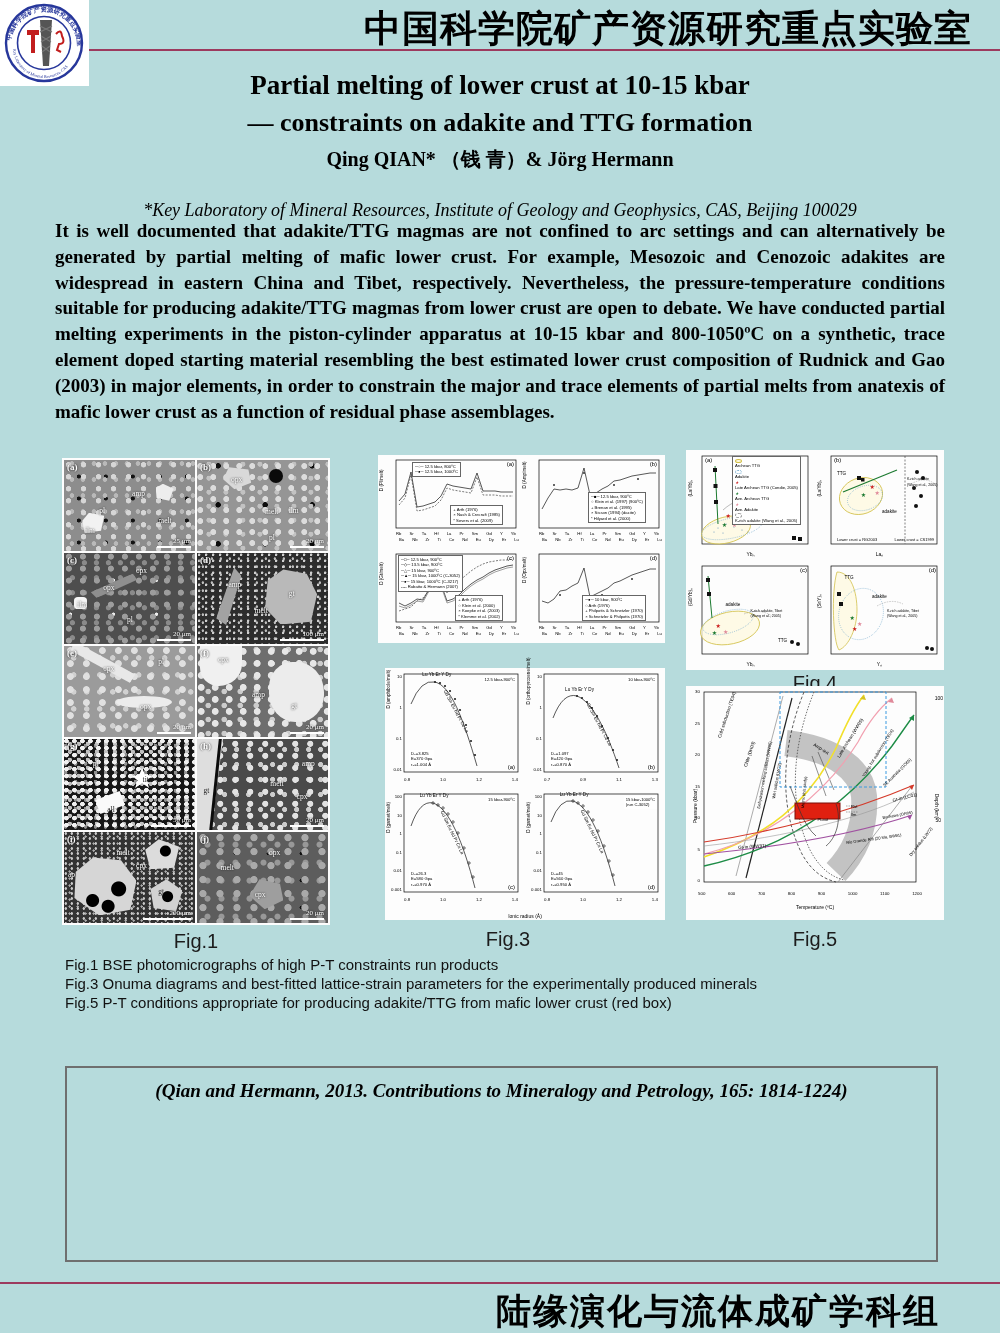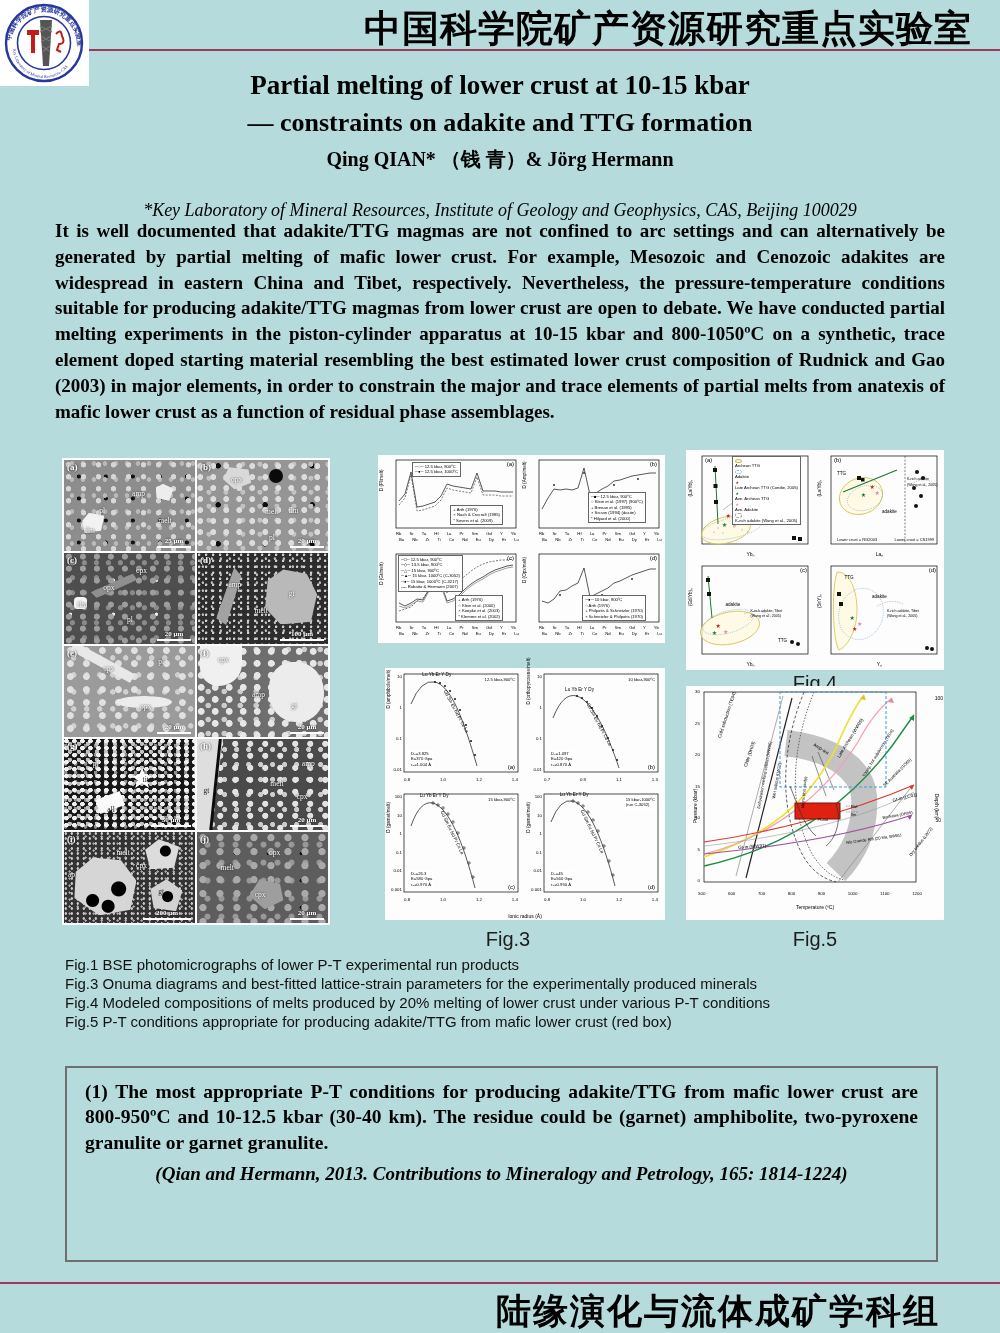"25 μm" .scalebar { font-weight: bold -> none; text-align: center -> right }
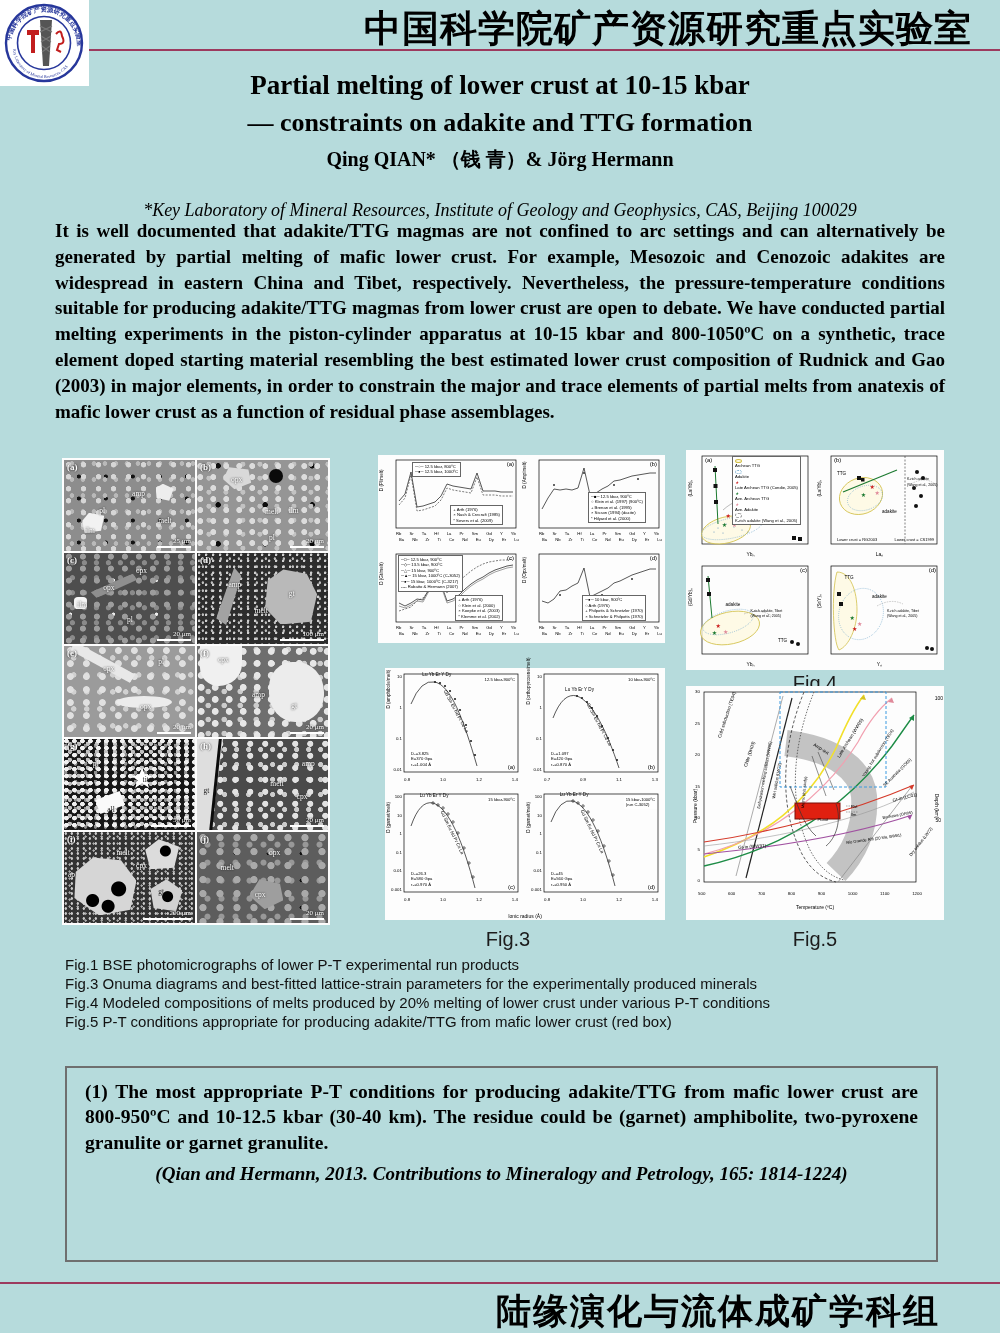"Fig.1" div.fig-caption { html: none -> <div>Fig.1</div> }
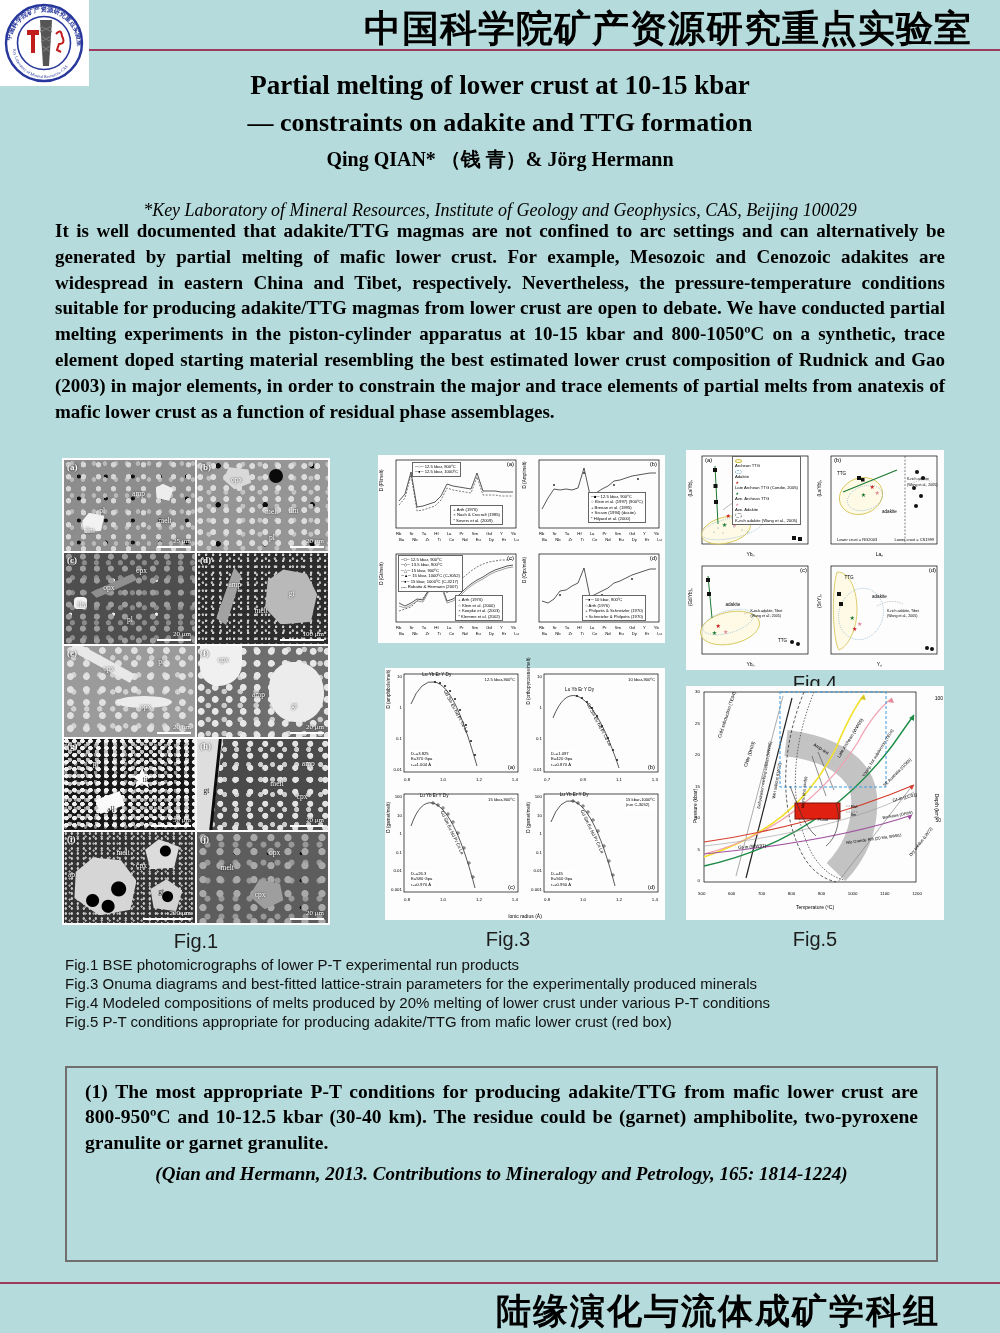"Fig.1 BSE photomicrographs of lower" div { text: lower P-T experimental -> high P-T constraints }
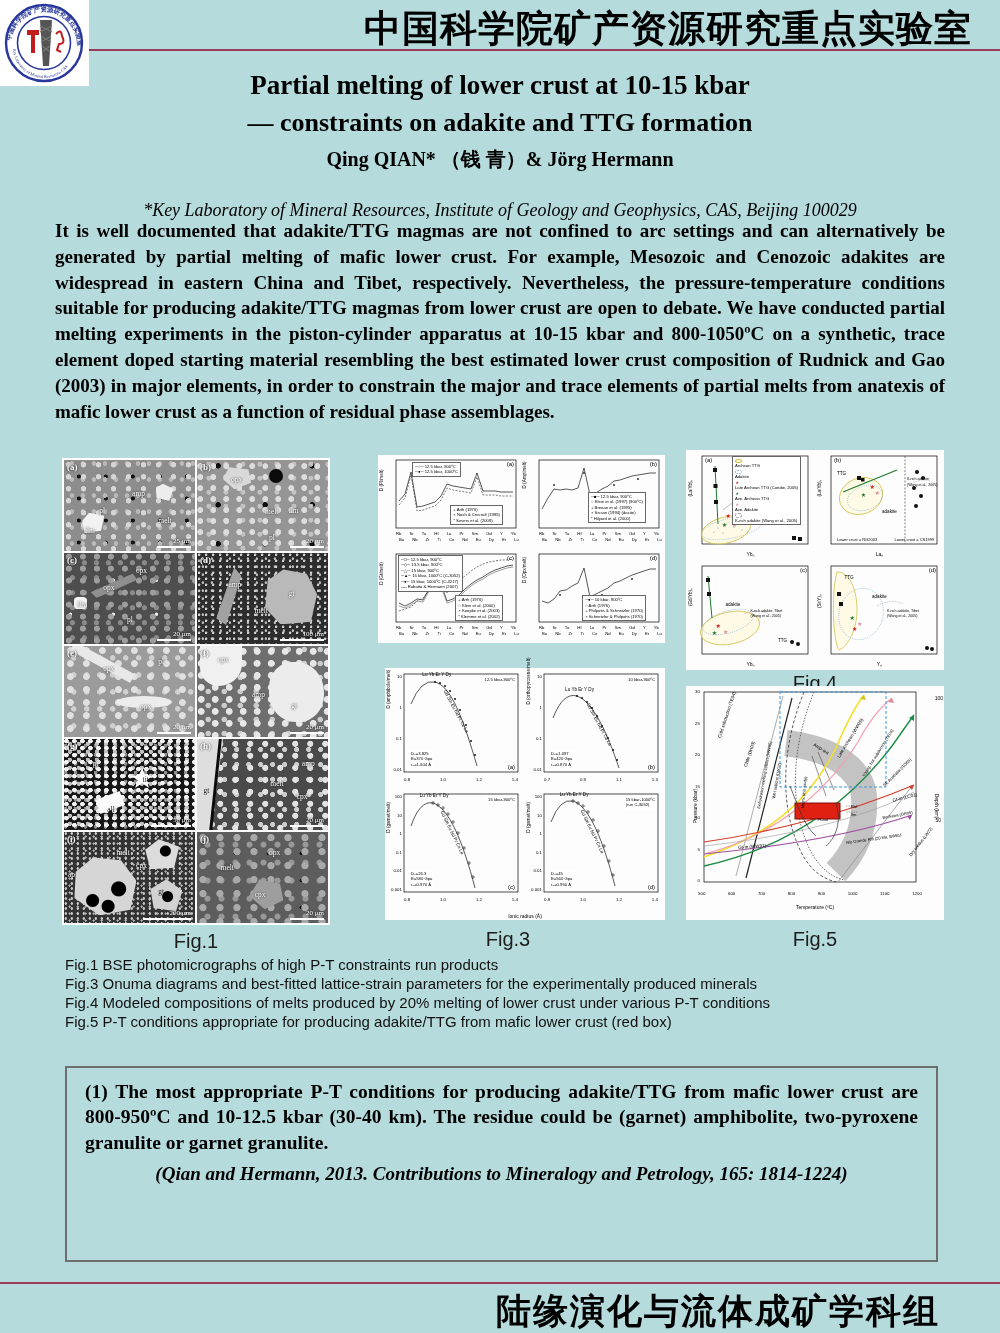"Fig.4 Modeled compositions of melts" div { html: <div>Fig.4 Modeled compositions of melts produced by 20% melting of lower crust under various P-T conditions</div> -> none }
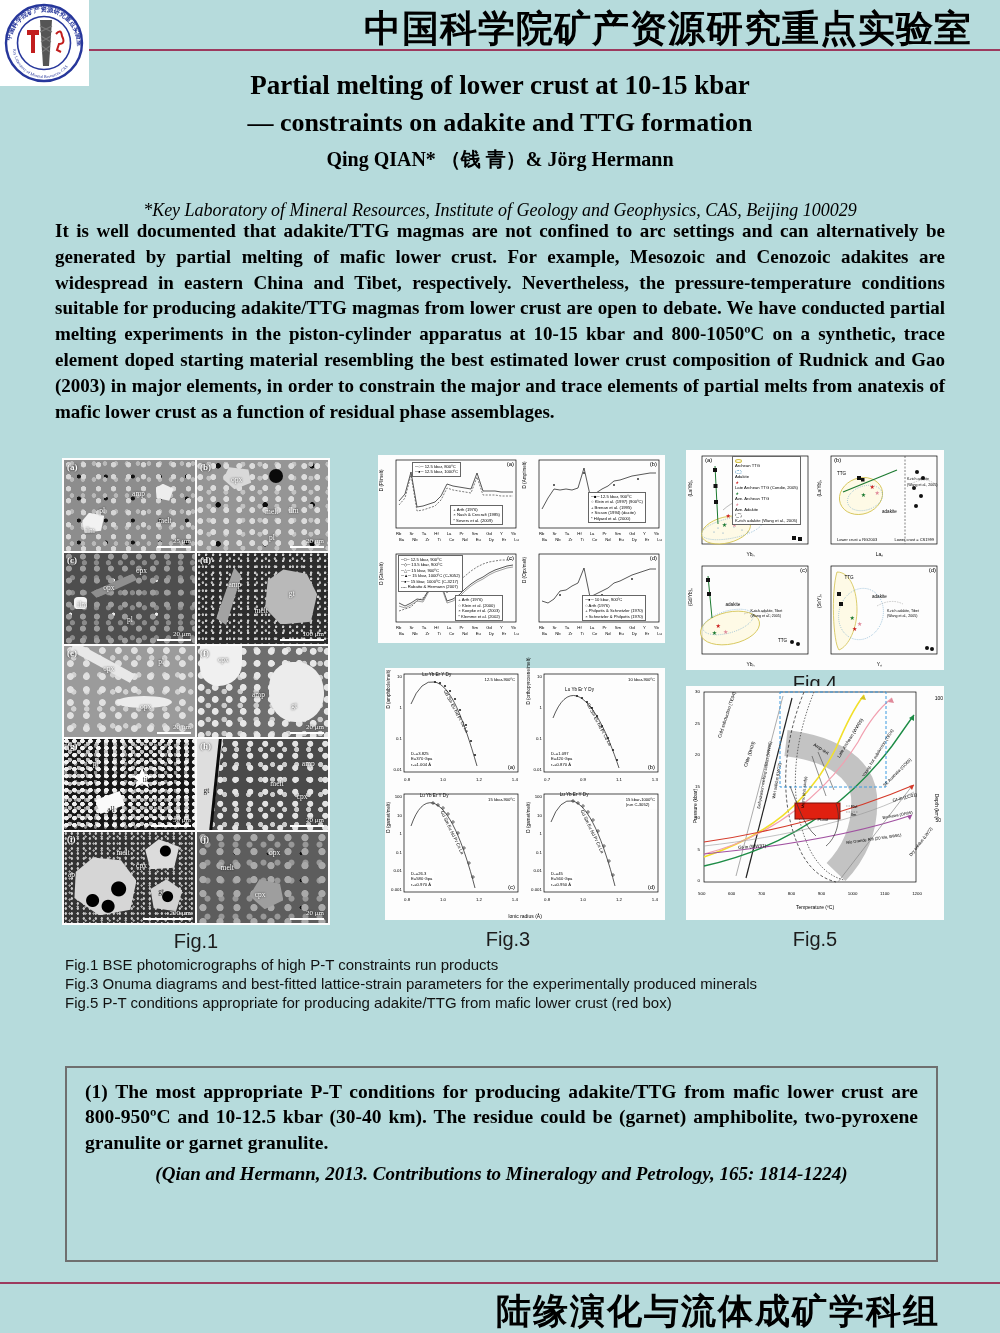"(1) The most appropriate P-T" div.conc-p { html: <div>(1) The most appropriate P-T conditions for producing adakite/TTG from mafic lower crust are 800-950ºC and 10-12.5 kbar (30-40 km). The residue could be (garnet) amphibolite, two-pyroxene granulite or garnet granulite.</div> -> none }
